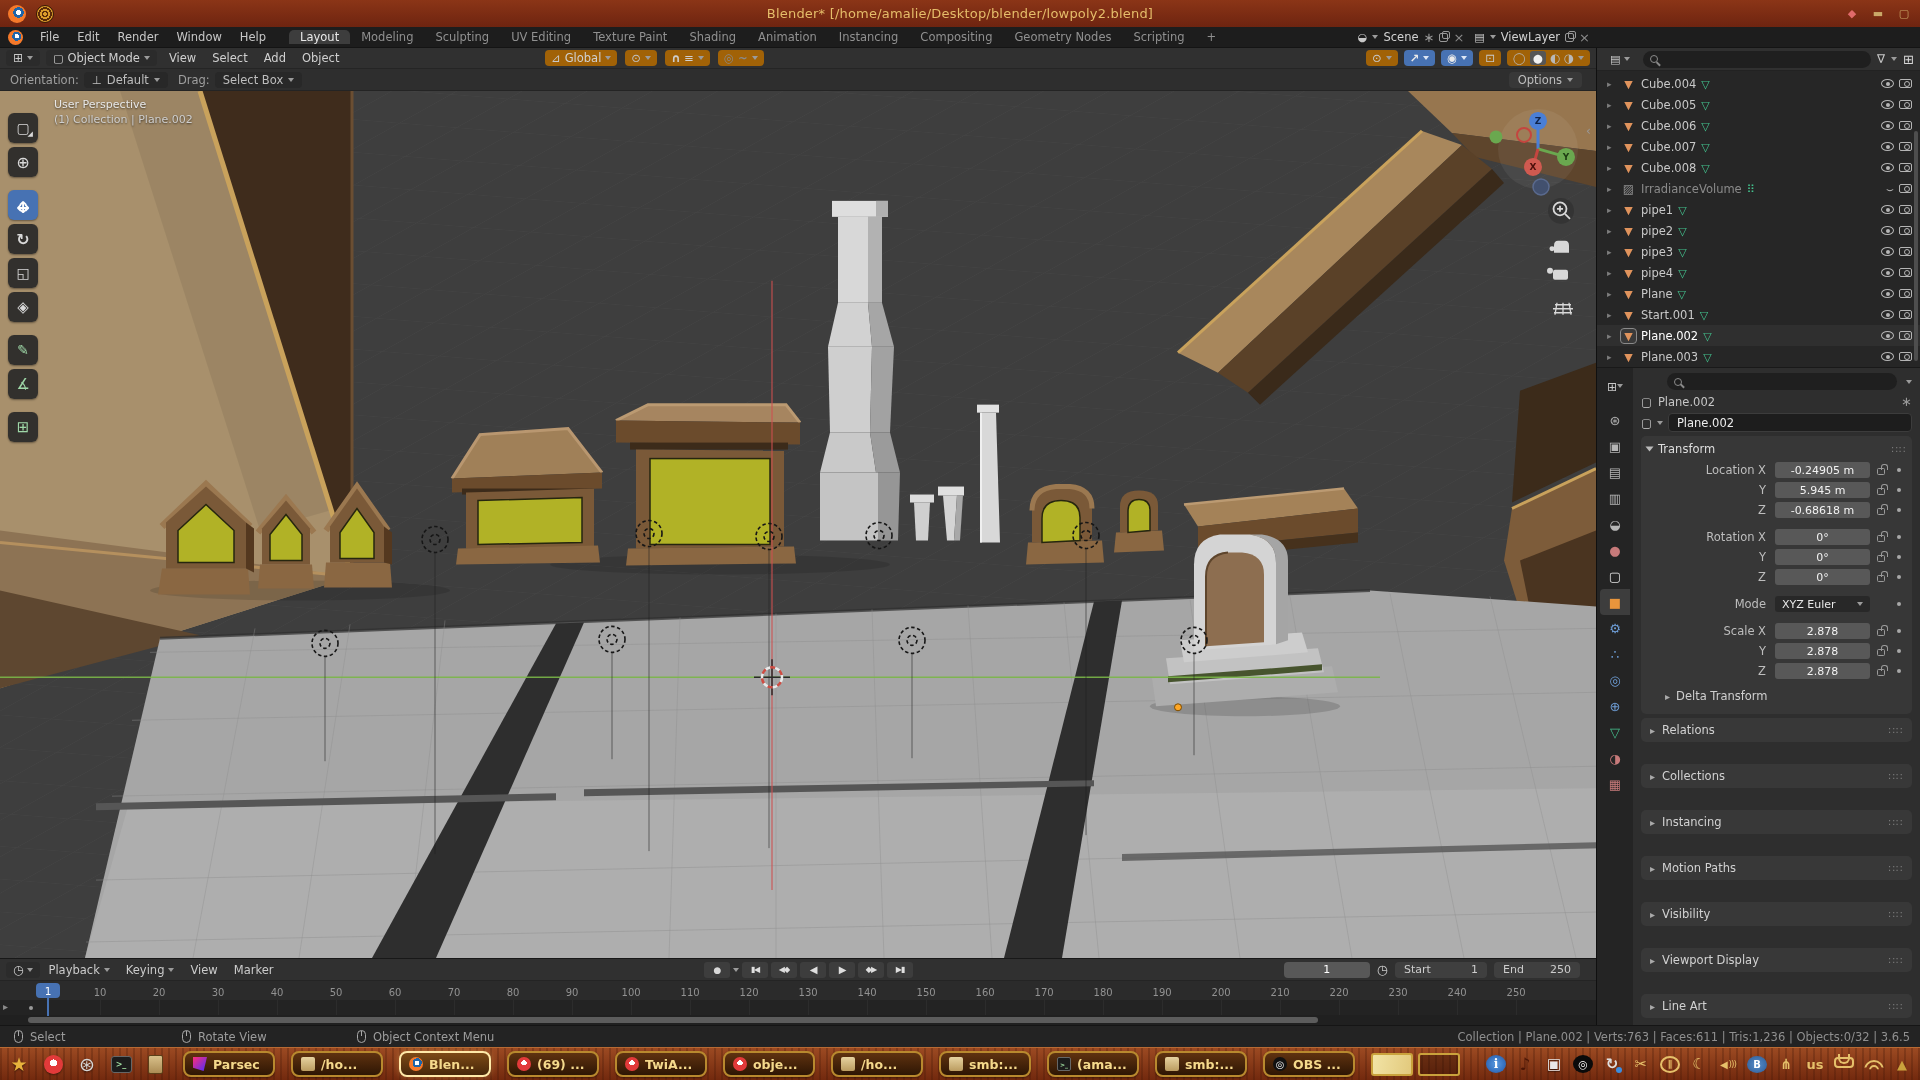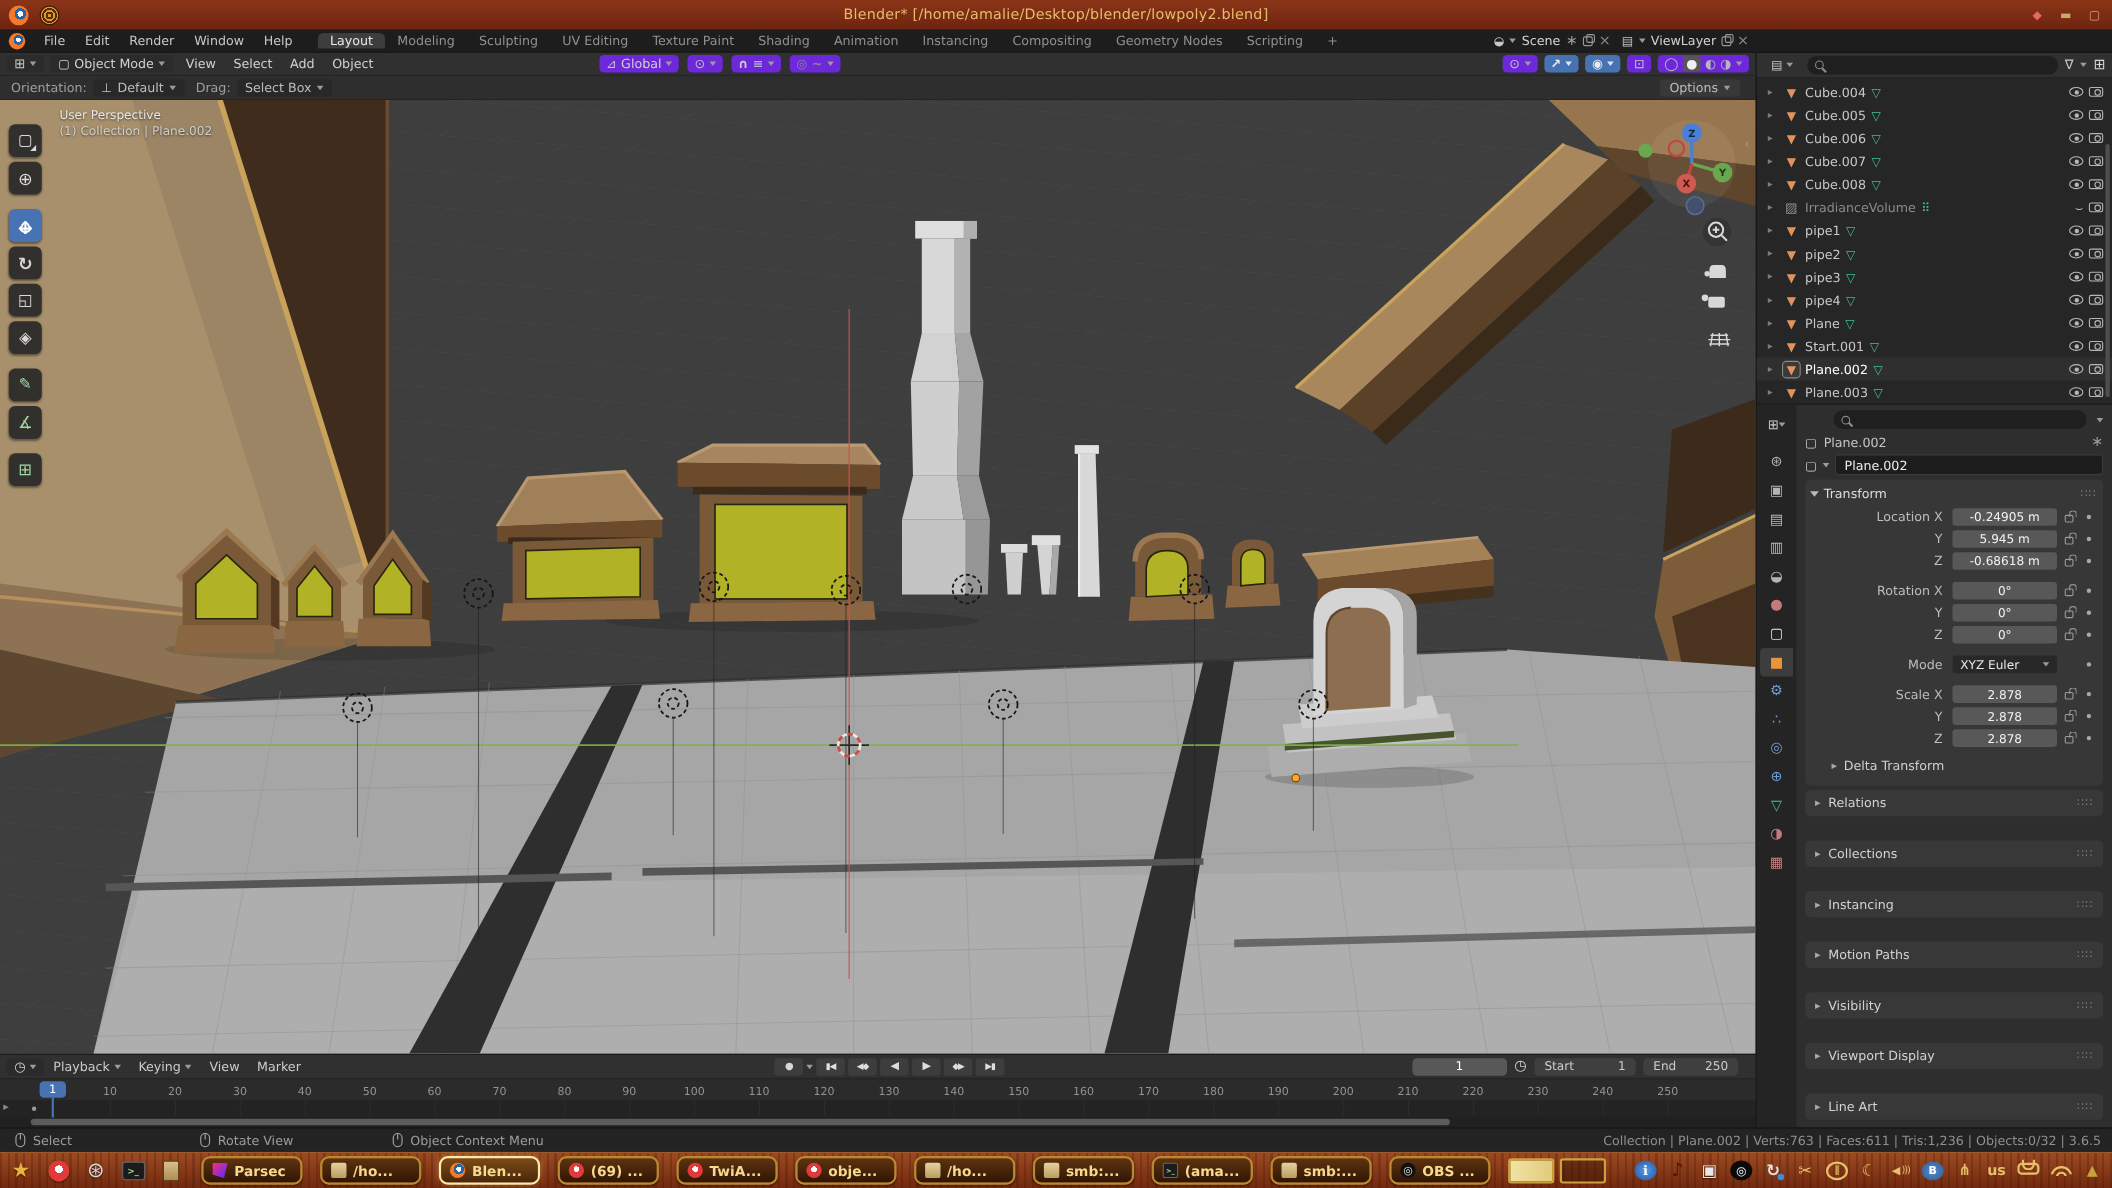"Global" .pill { background: #6d28d9 -> #a16207 }
